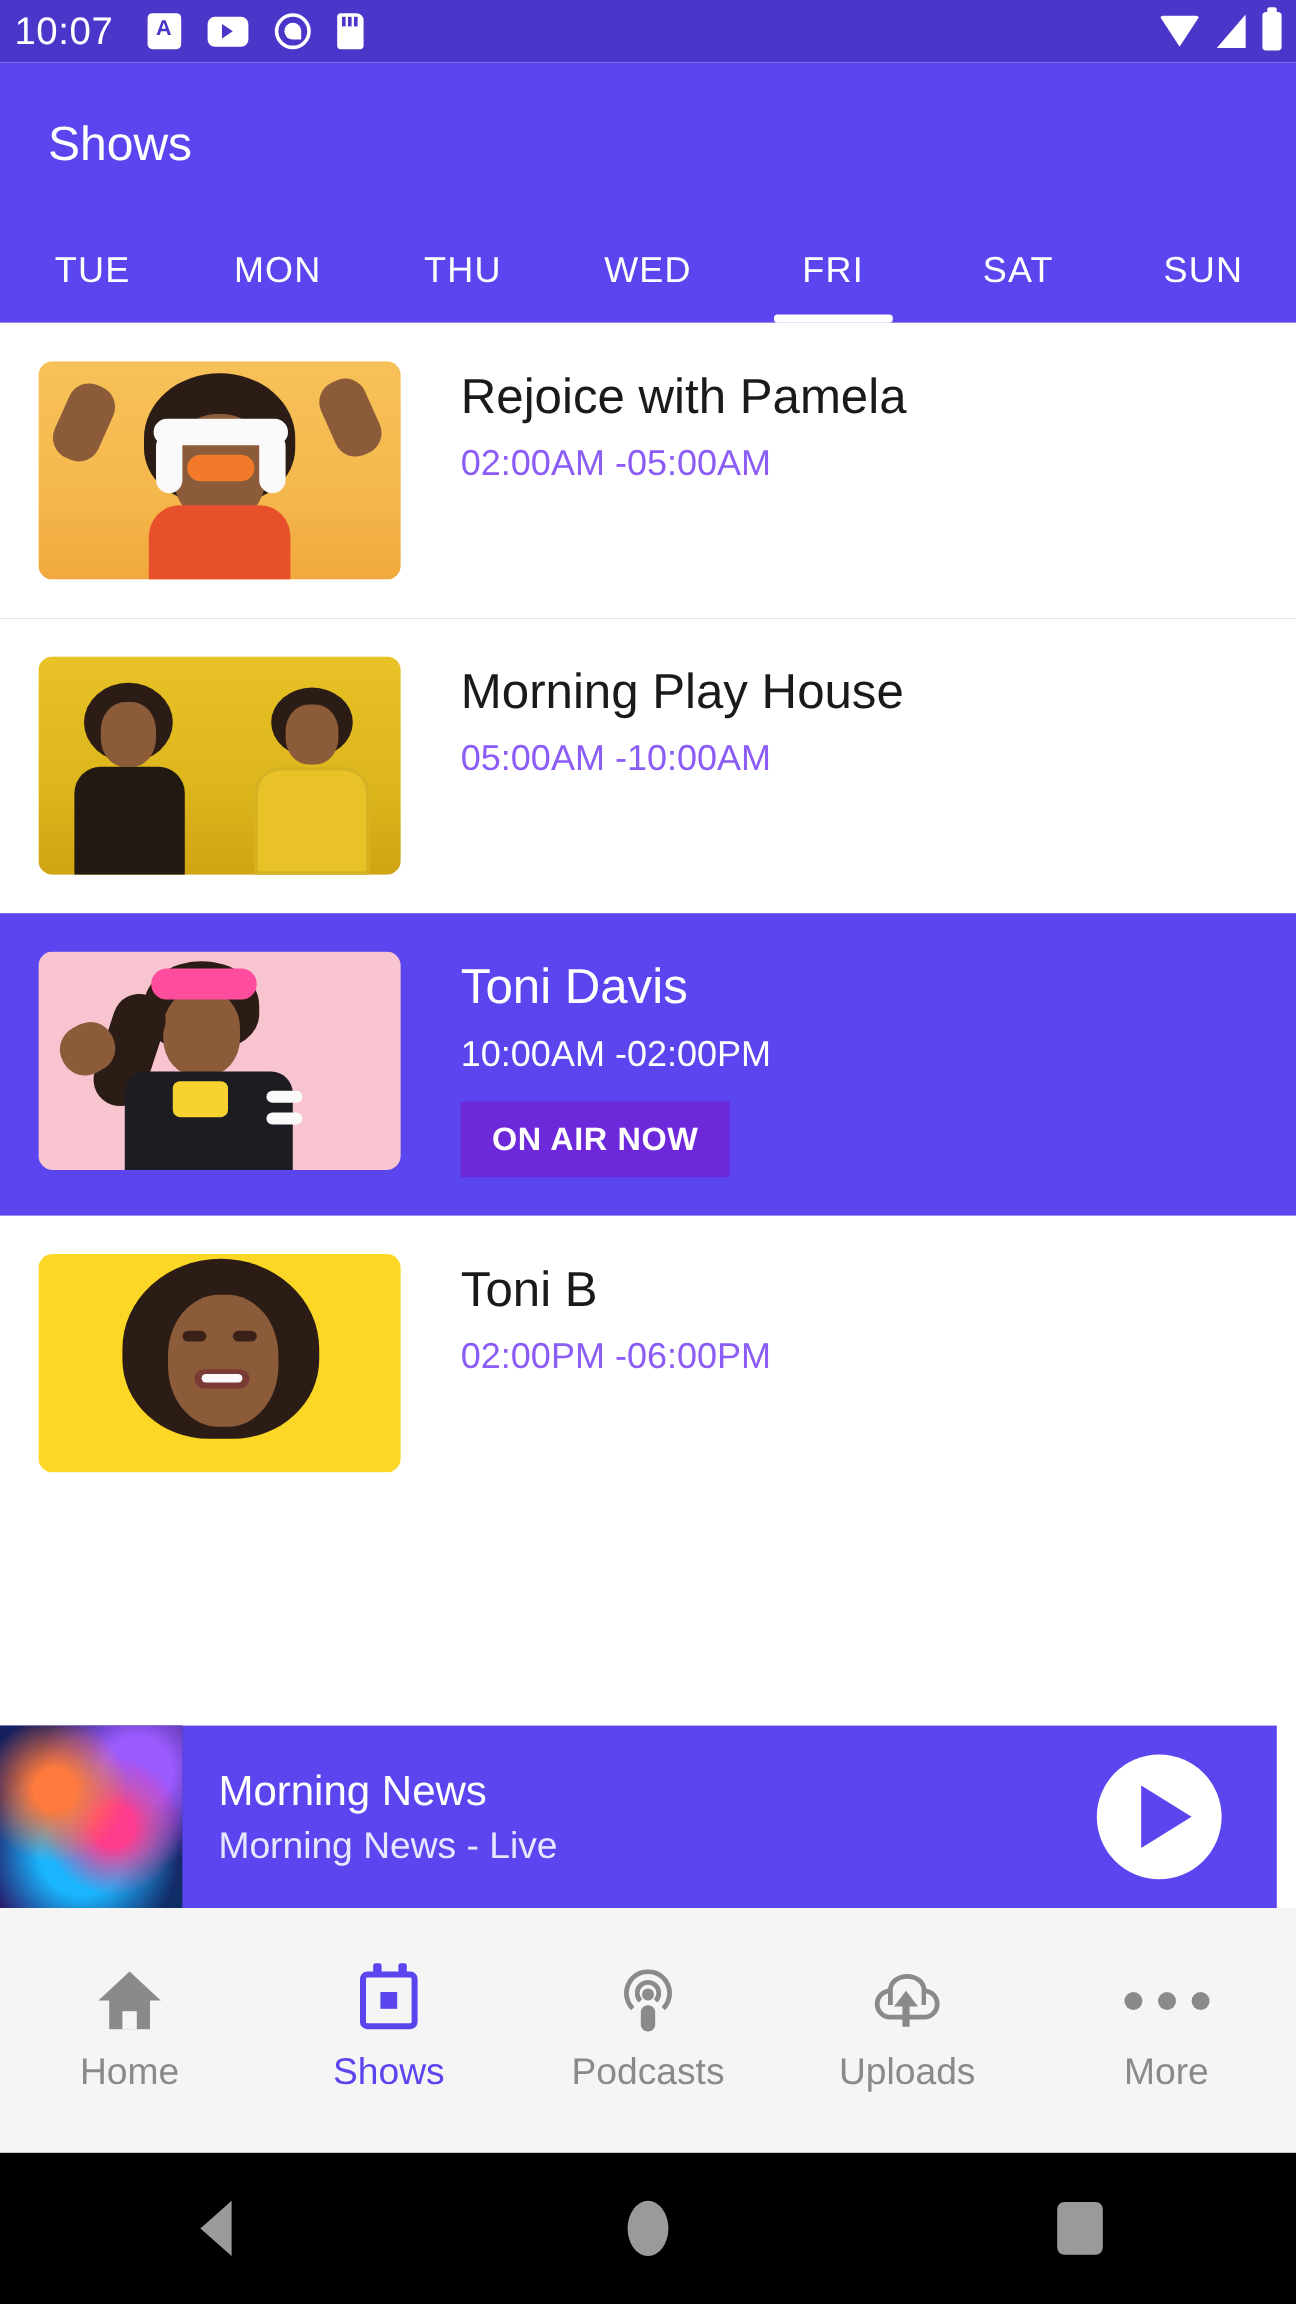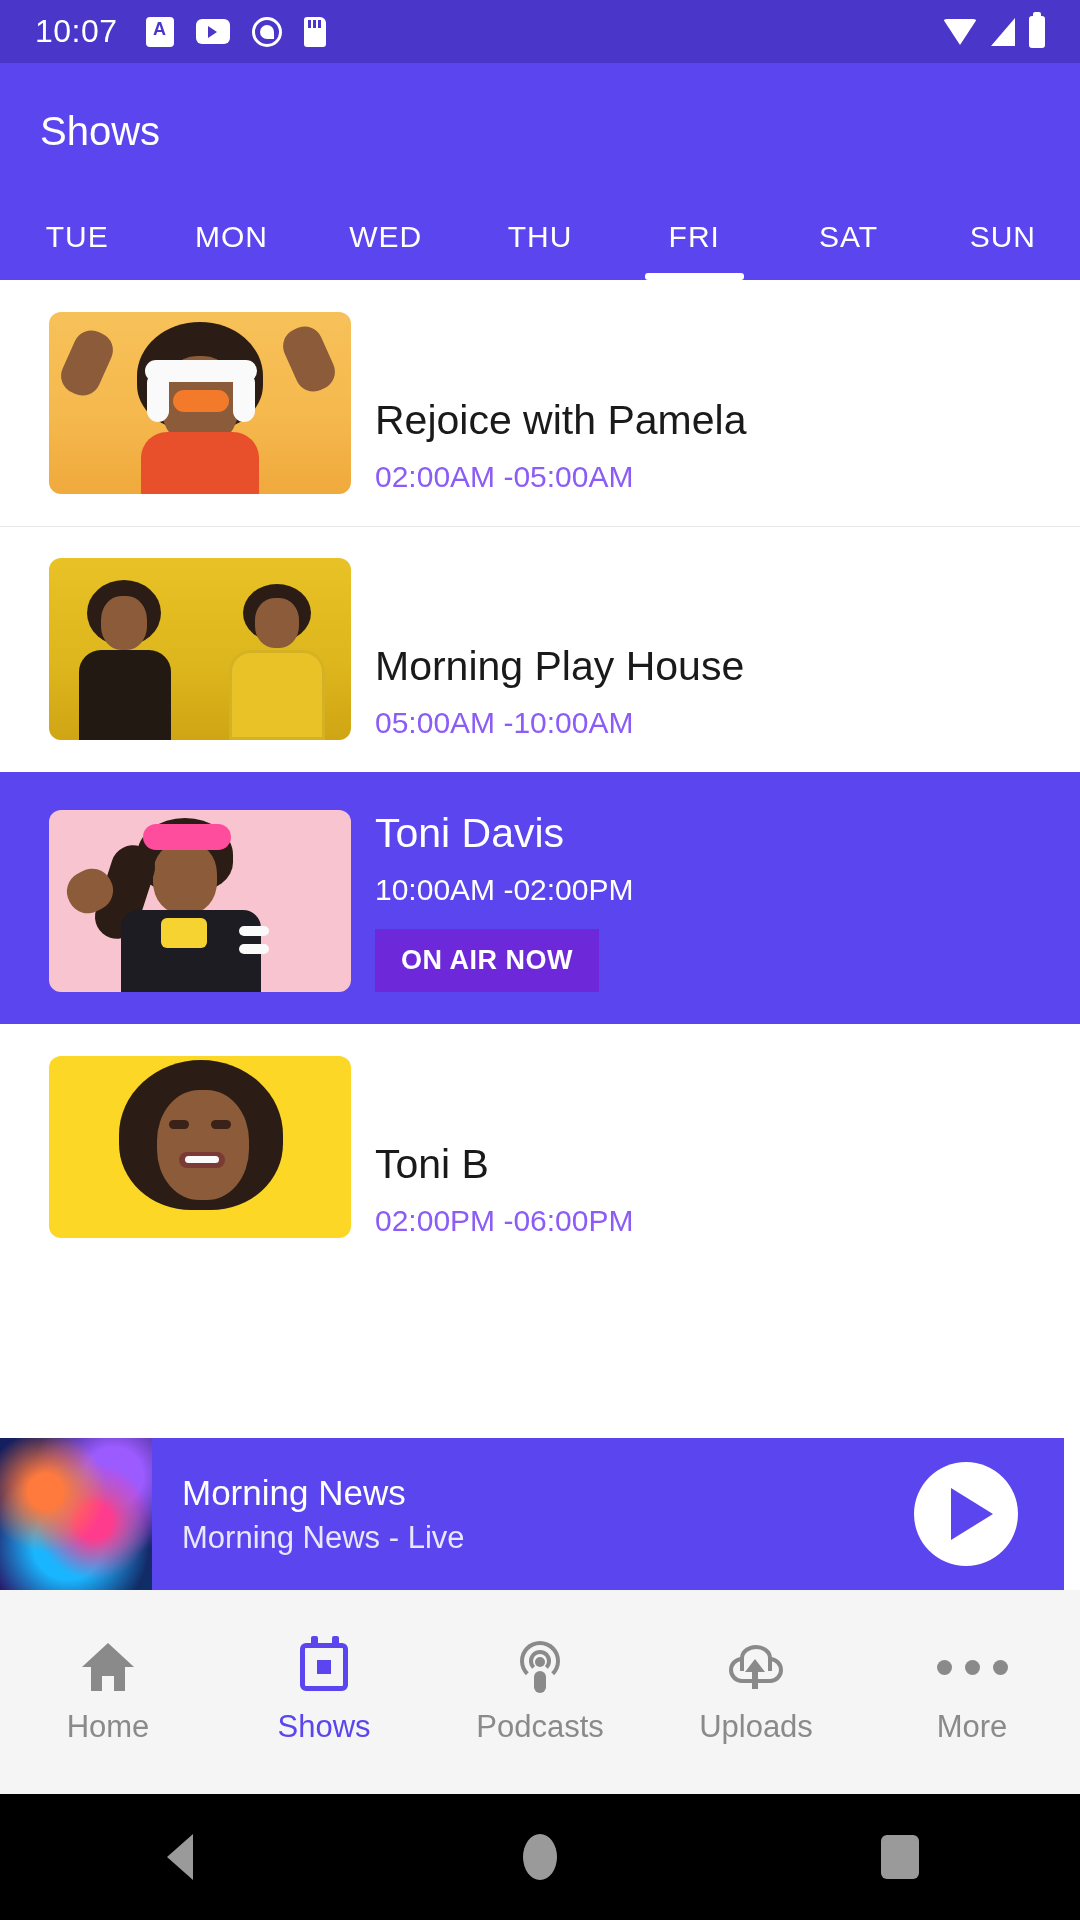"10:07" .statusbar { height: 63px -> 52px; padding: 0 35px -> 0 12px }
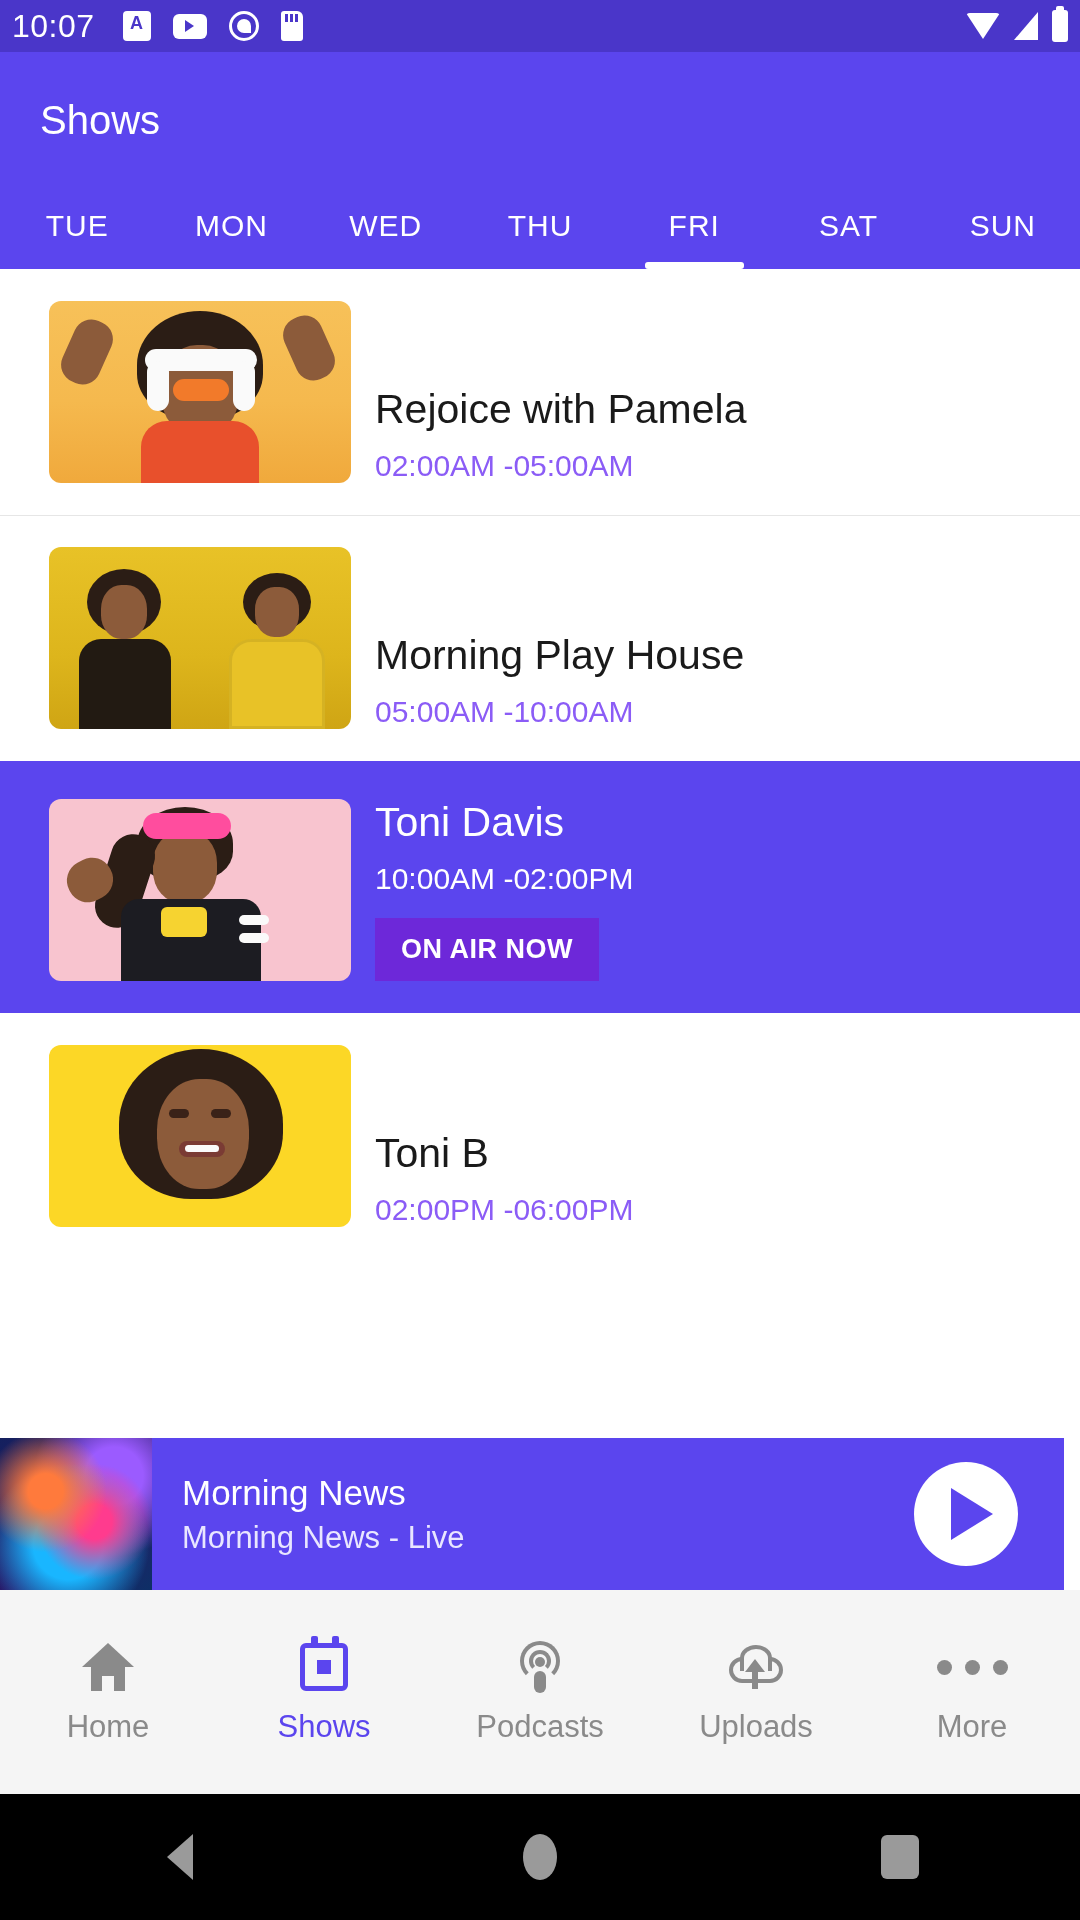"WED" div.tab { order: before "THU" -> after "THU" }
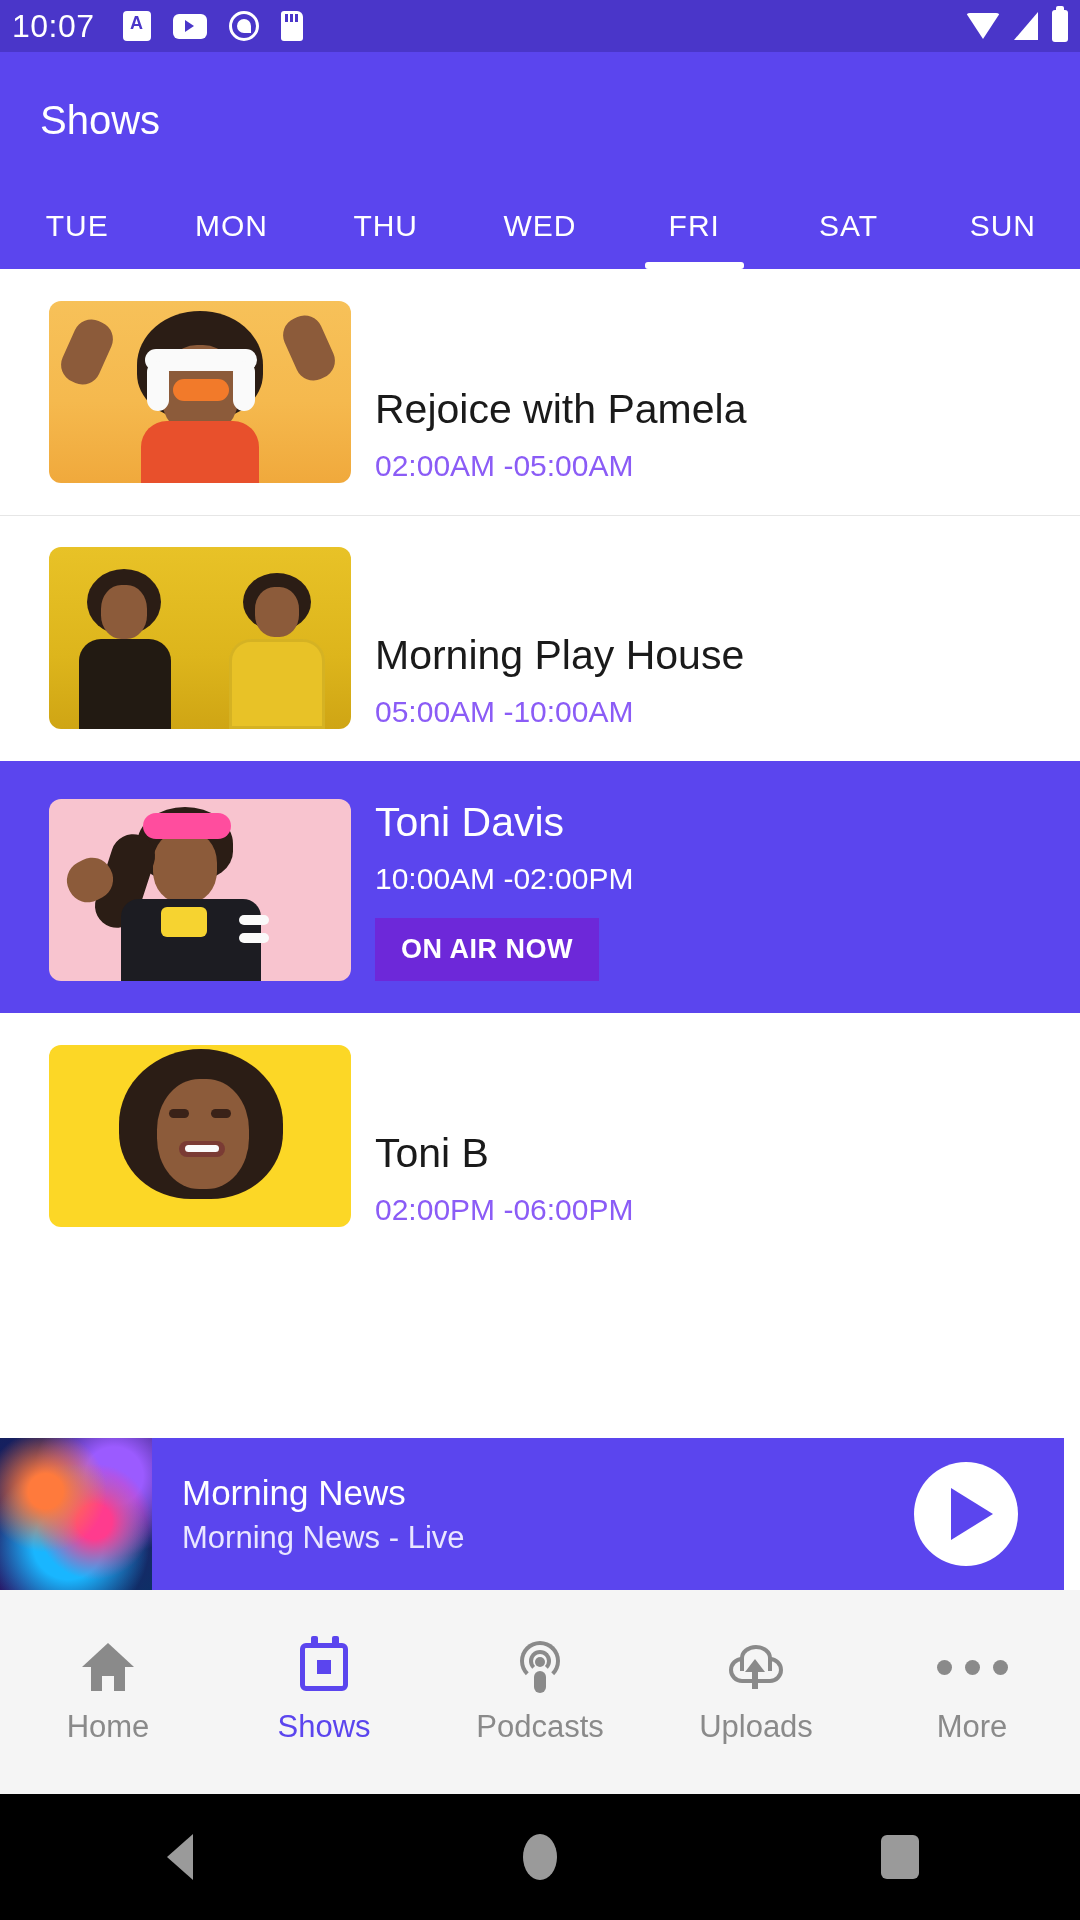"Rejoice with Pamela" .row { align-items: flex-end -> flex-start; gap: none -> 26px; padding: 32px 40px 32px 49px -> 32px 40px 32px 32px }
